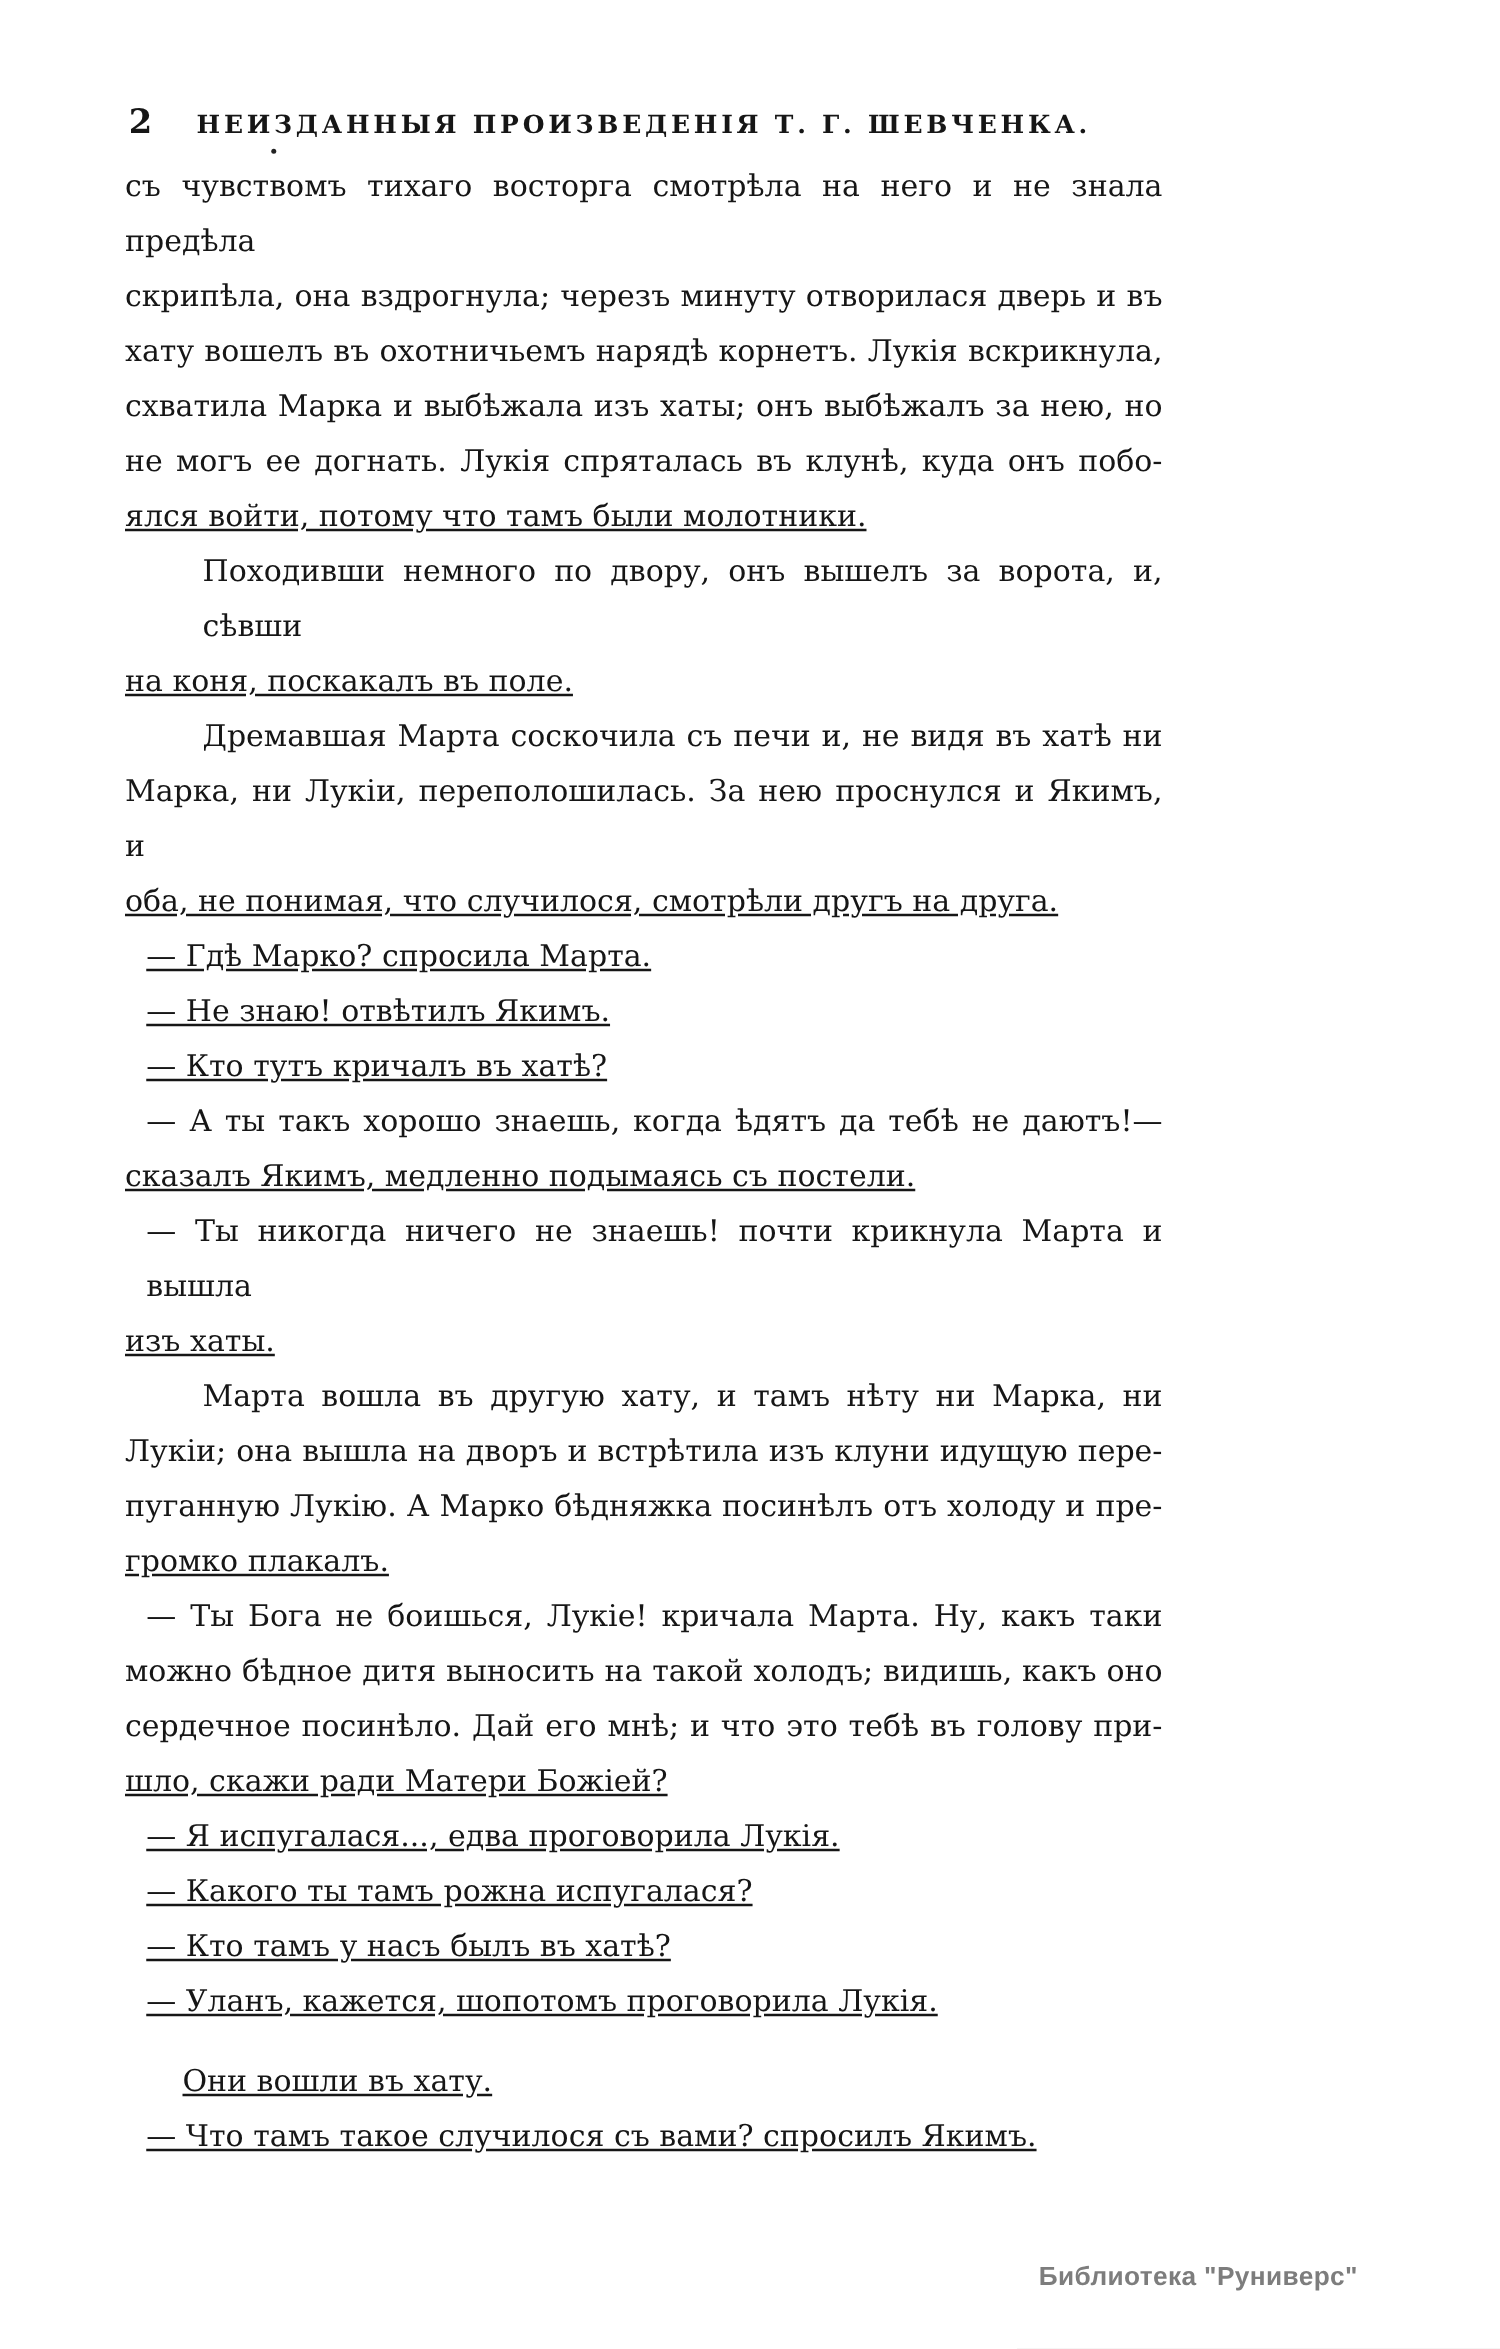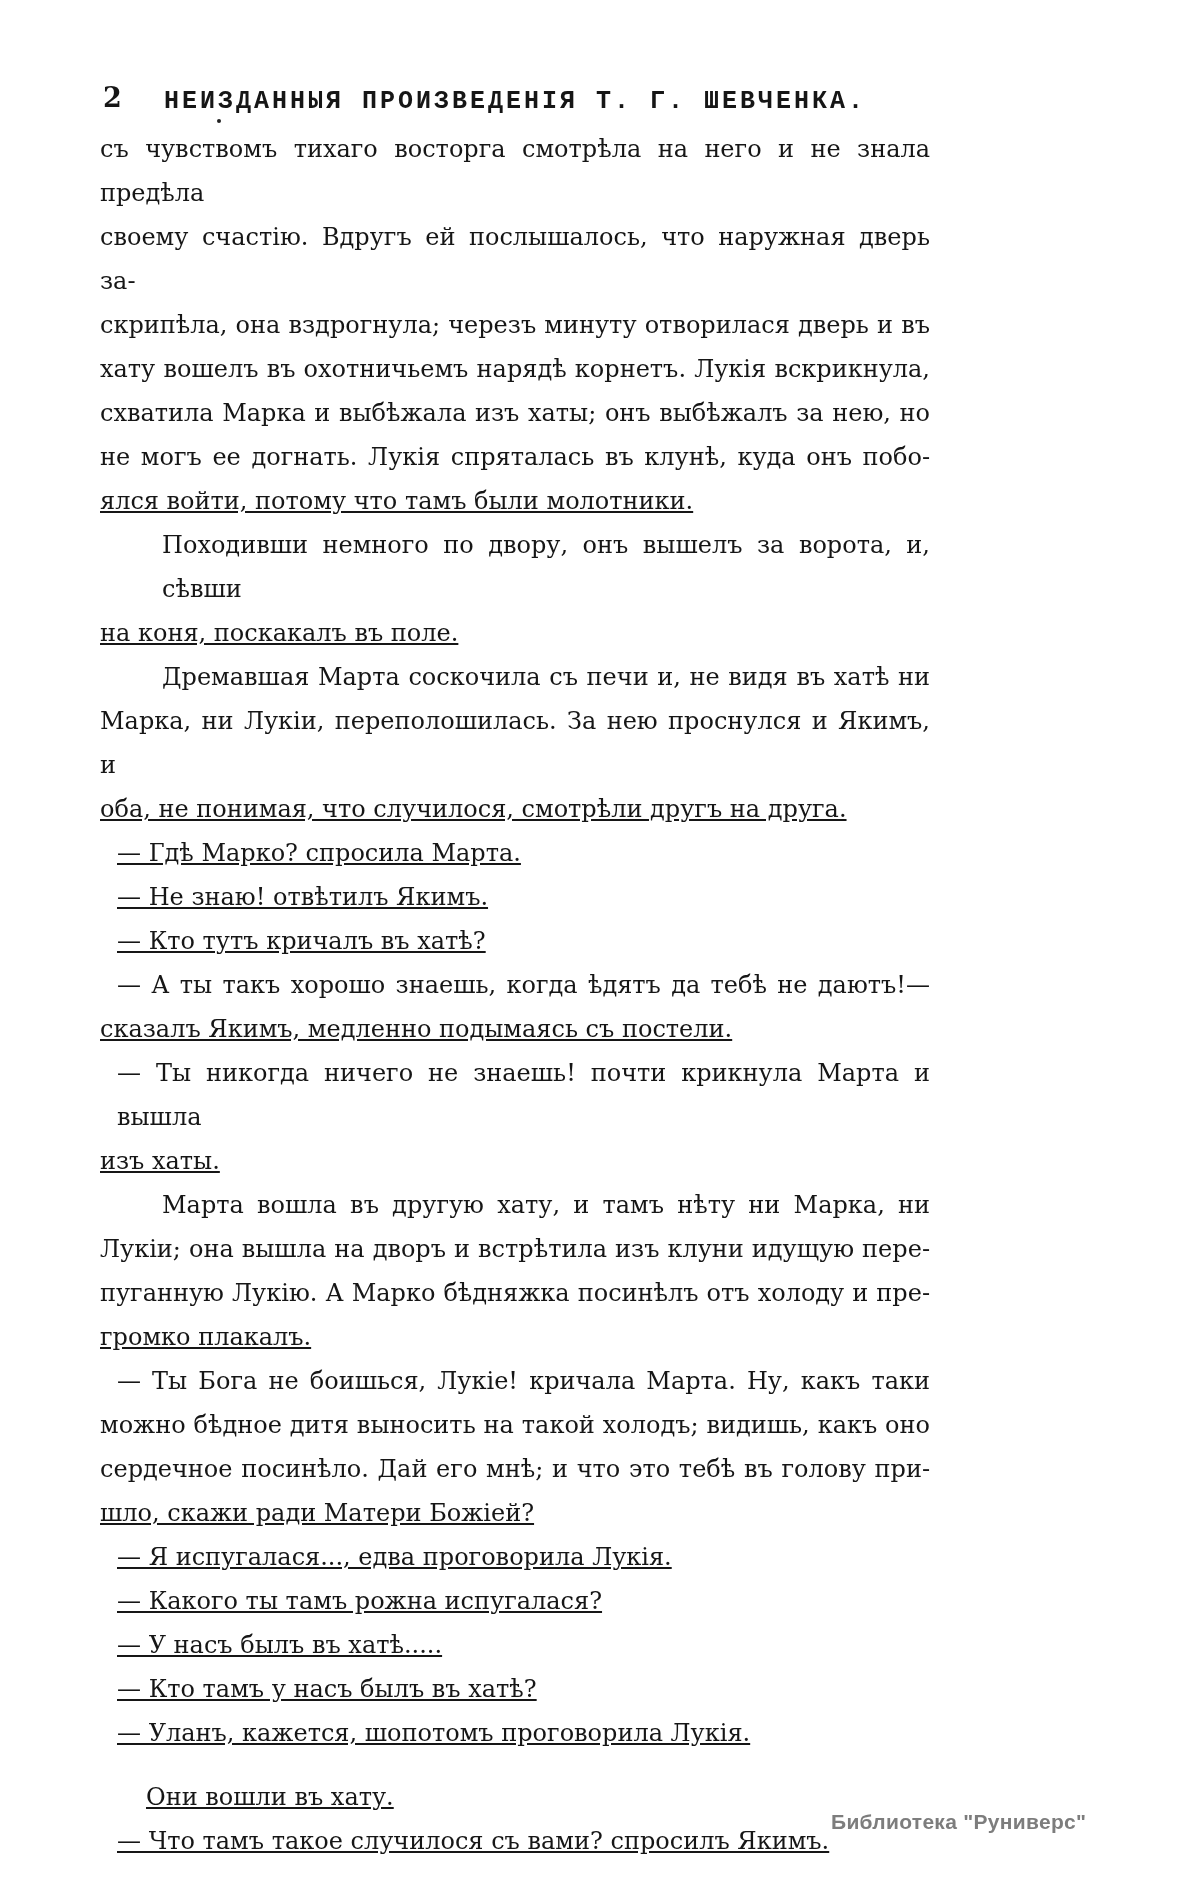"НЕИЗДАННЫЯ ПРОИЗВЕДЕНІЯ Т. Г. ШЕВЧЕНКА." .head-title { font-family: Liberation Mono, monospace -> none; font-size: 25px -> 20px }
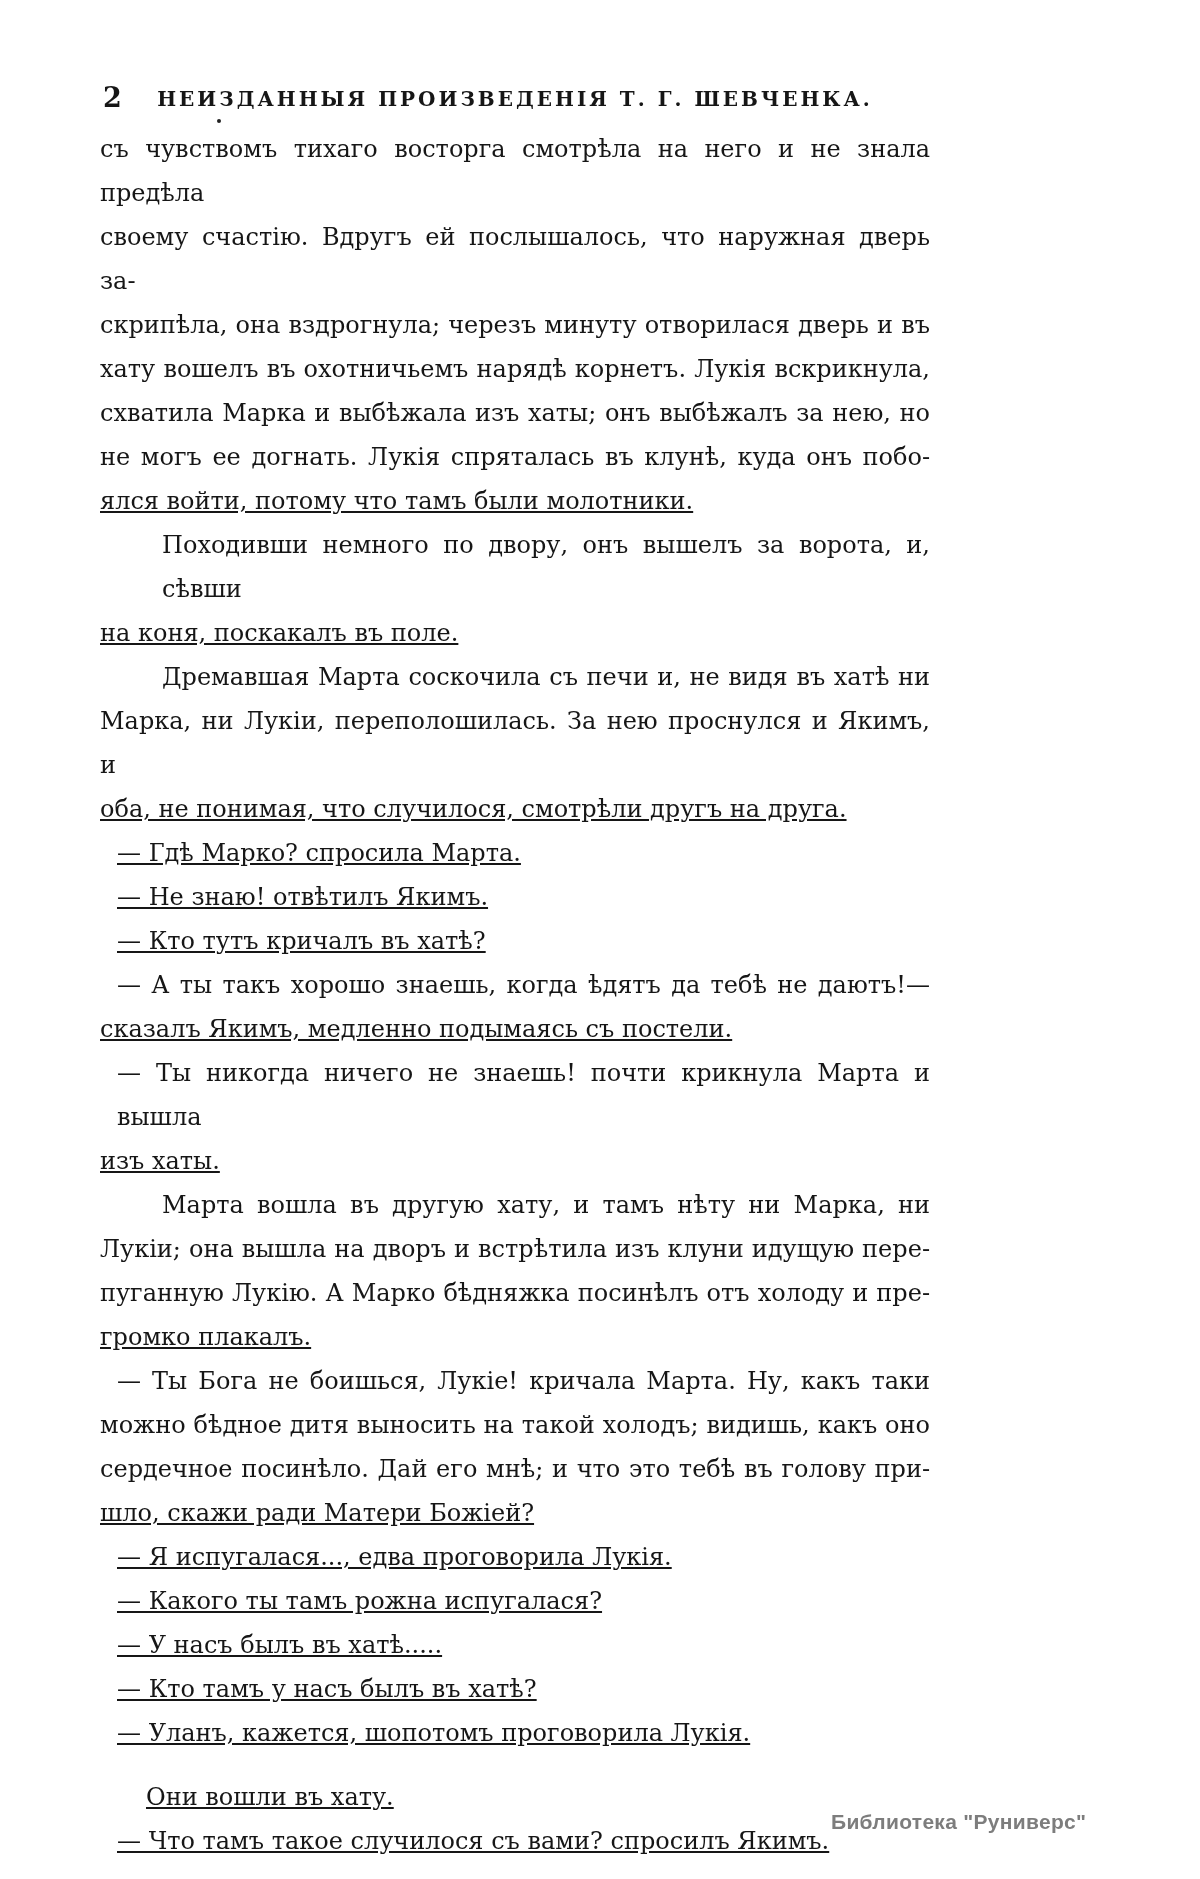"своему счастію. Вдругъ ей послышалось," span.line { html: <span>своему счастію. Вдругъ ей послышалось, что наружная дверь за-</span> -> none }
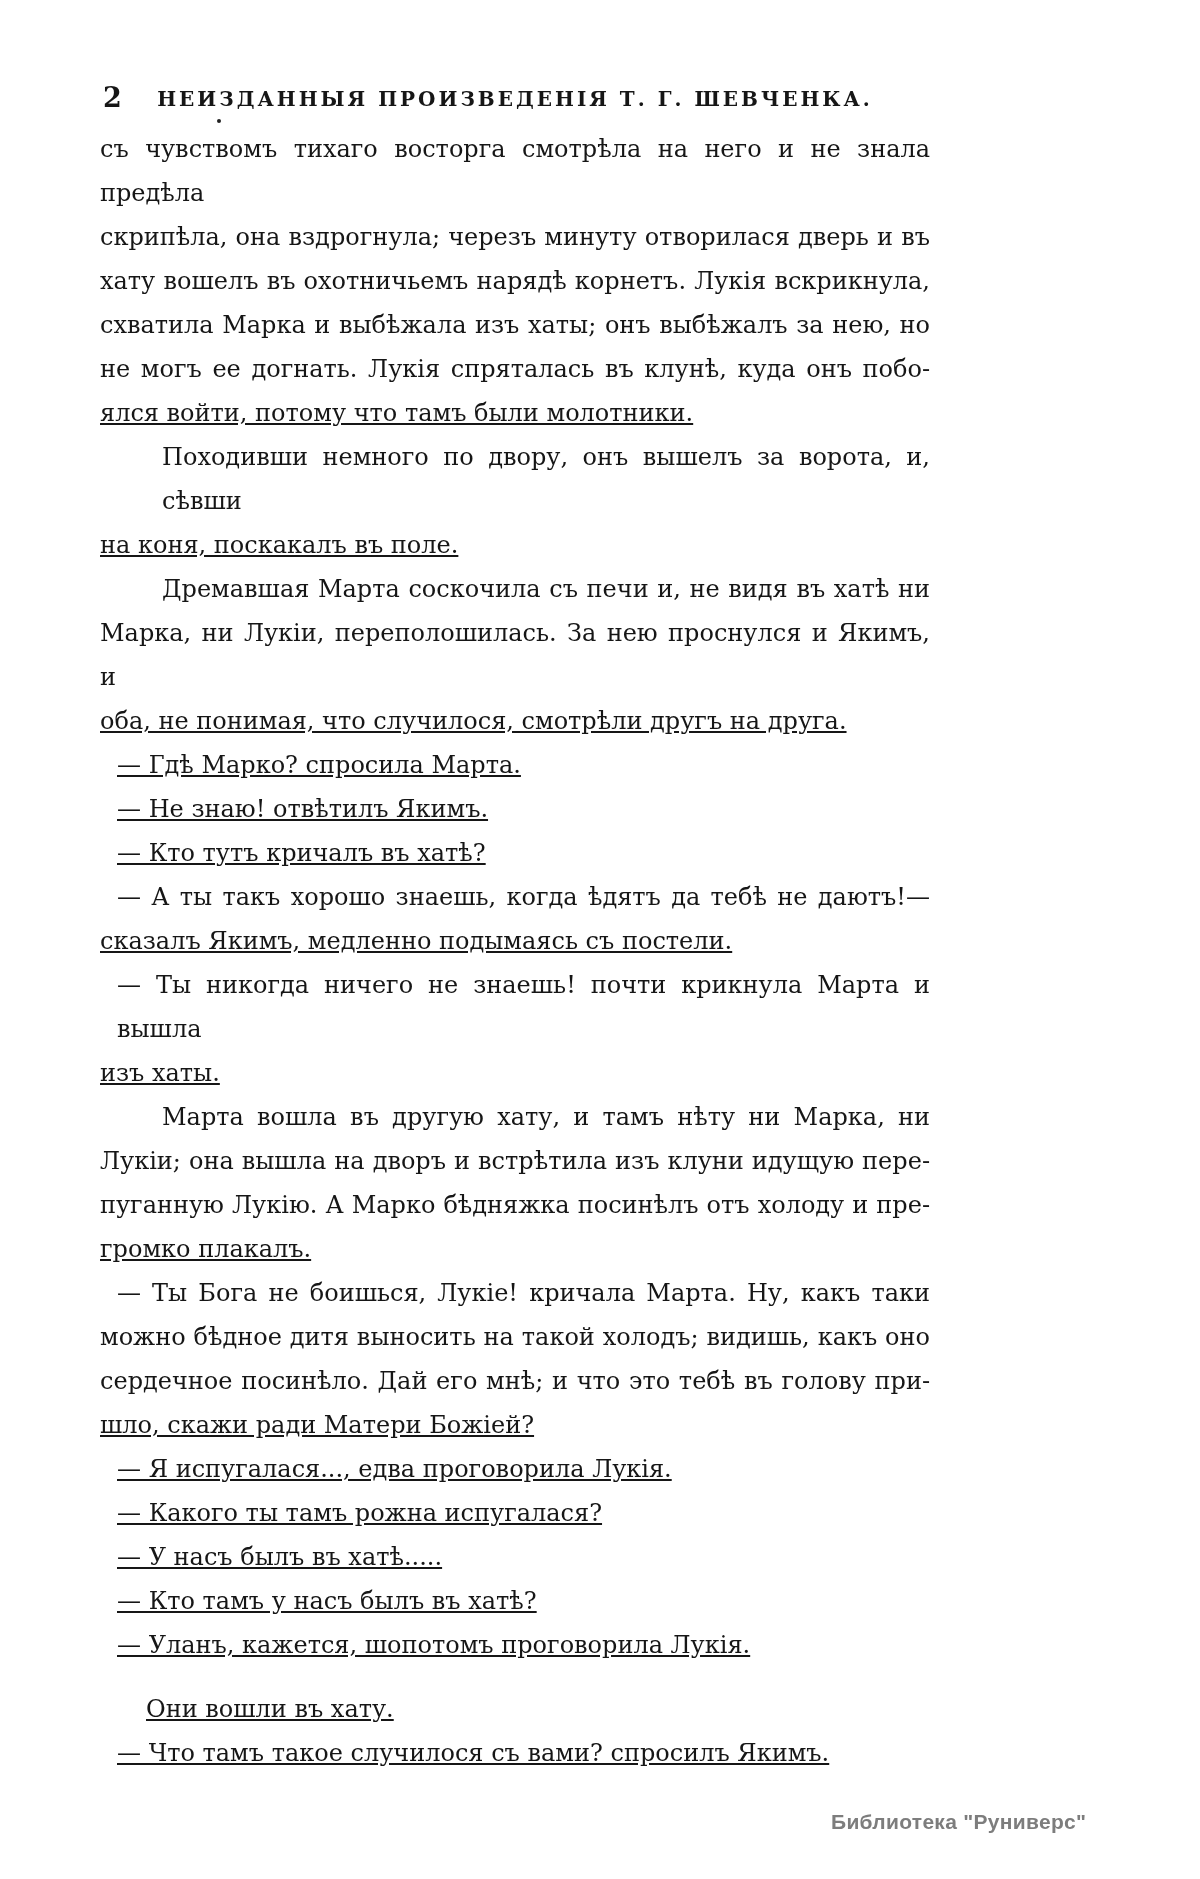"— У насъ былъ въ" p.block { html: <p> <span>— У насъ былъ въ хатѣ.....</span> </p> -> none }
